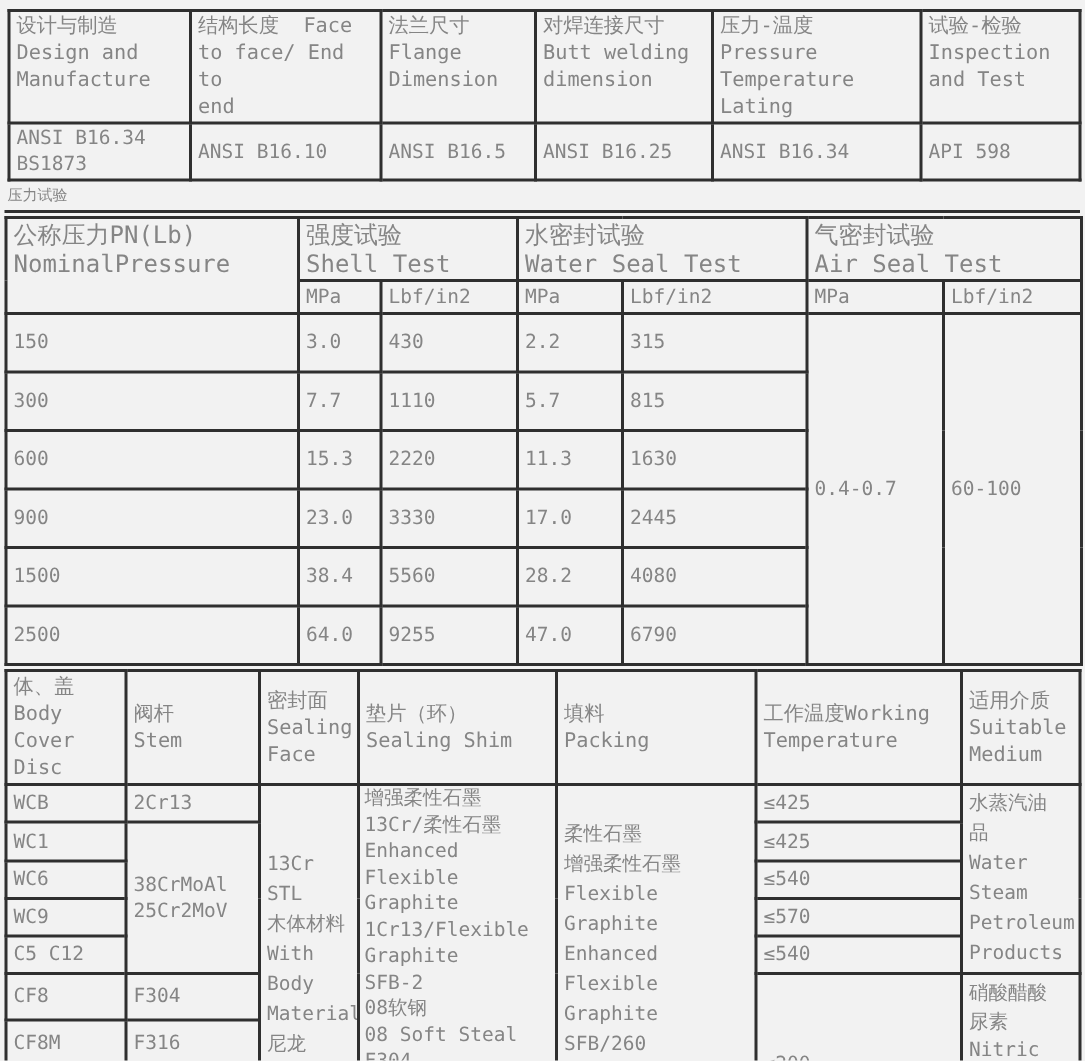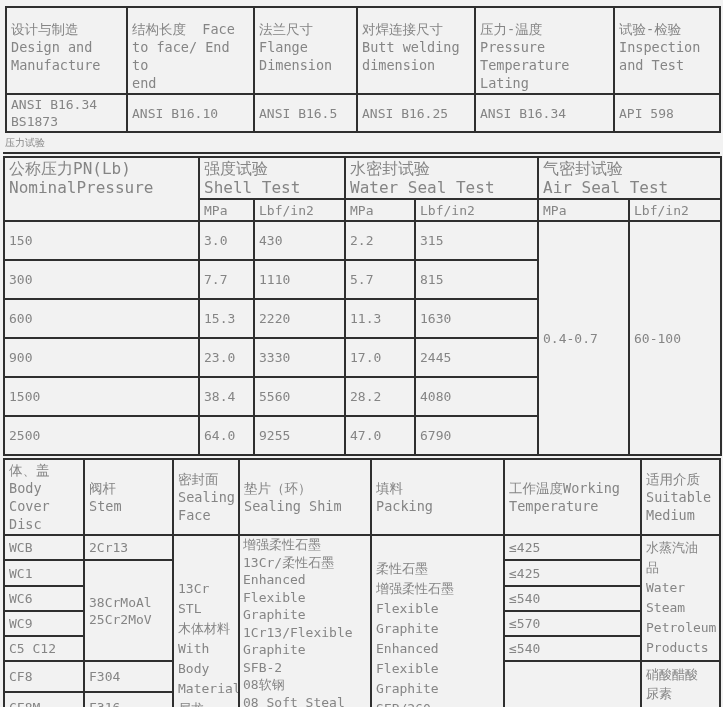"设计与制造" .standards tr.hdr td { padding-top: 12px -> 0 }
